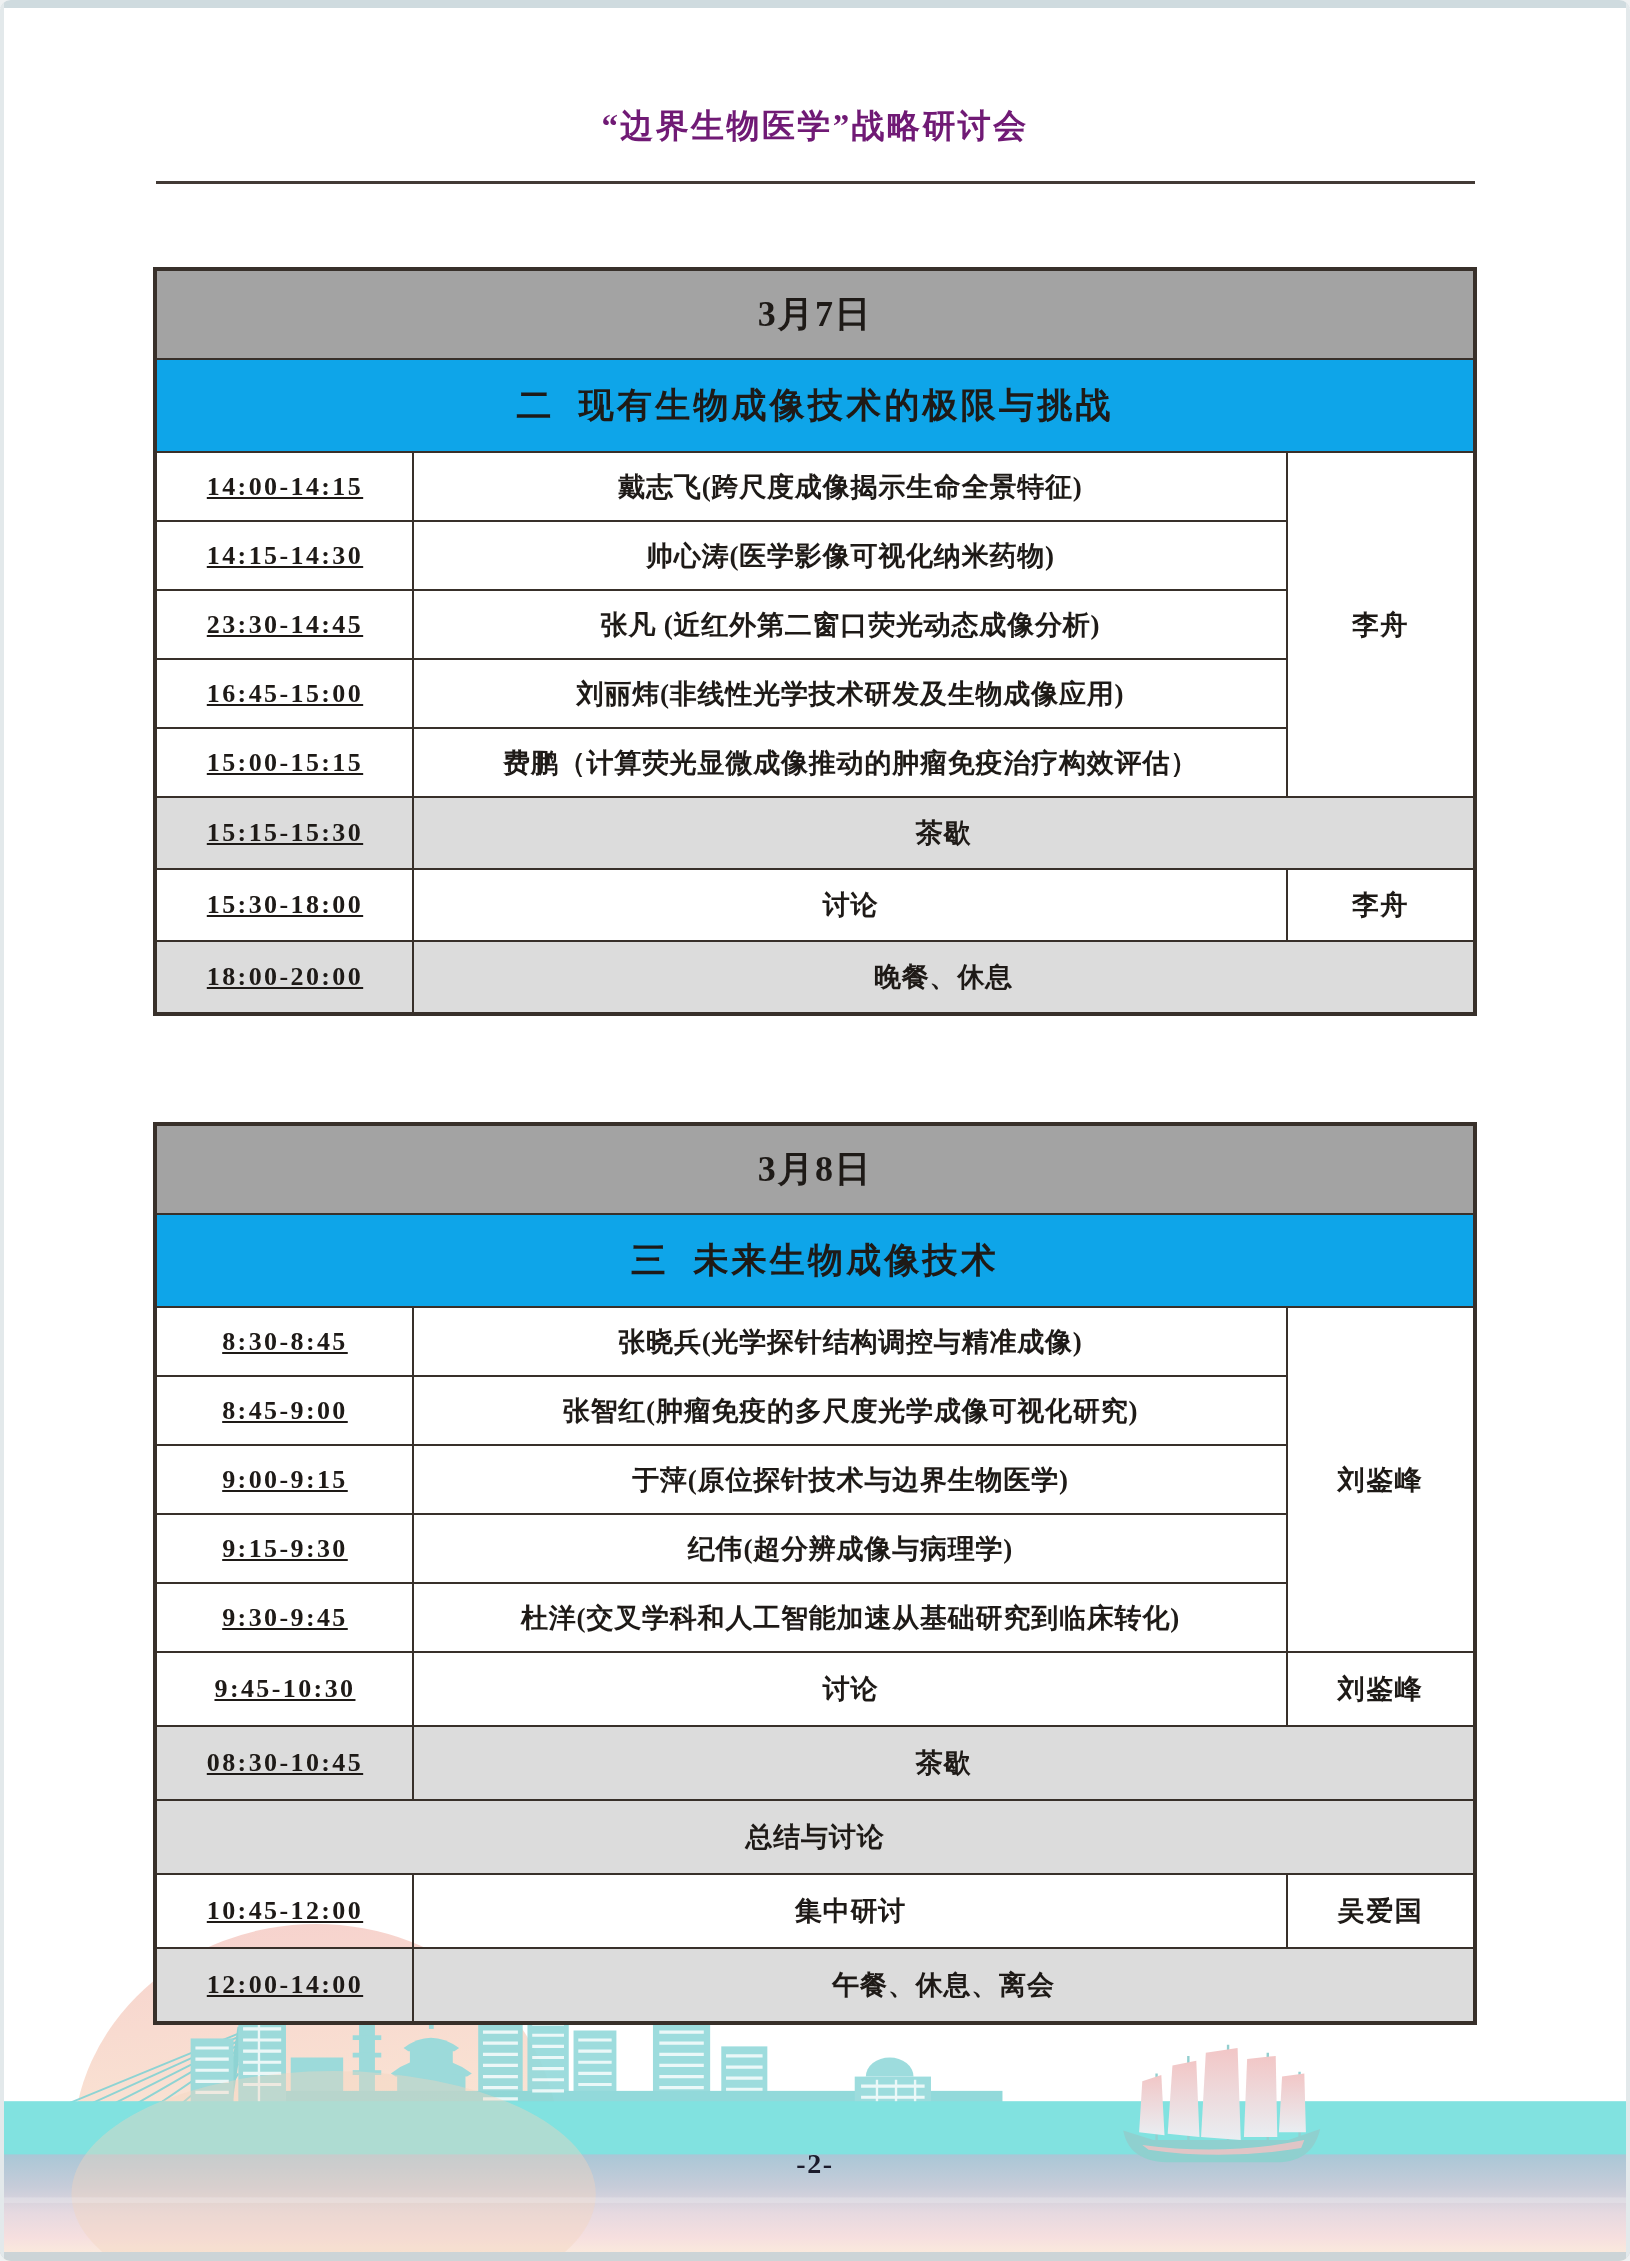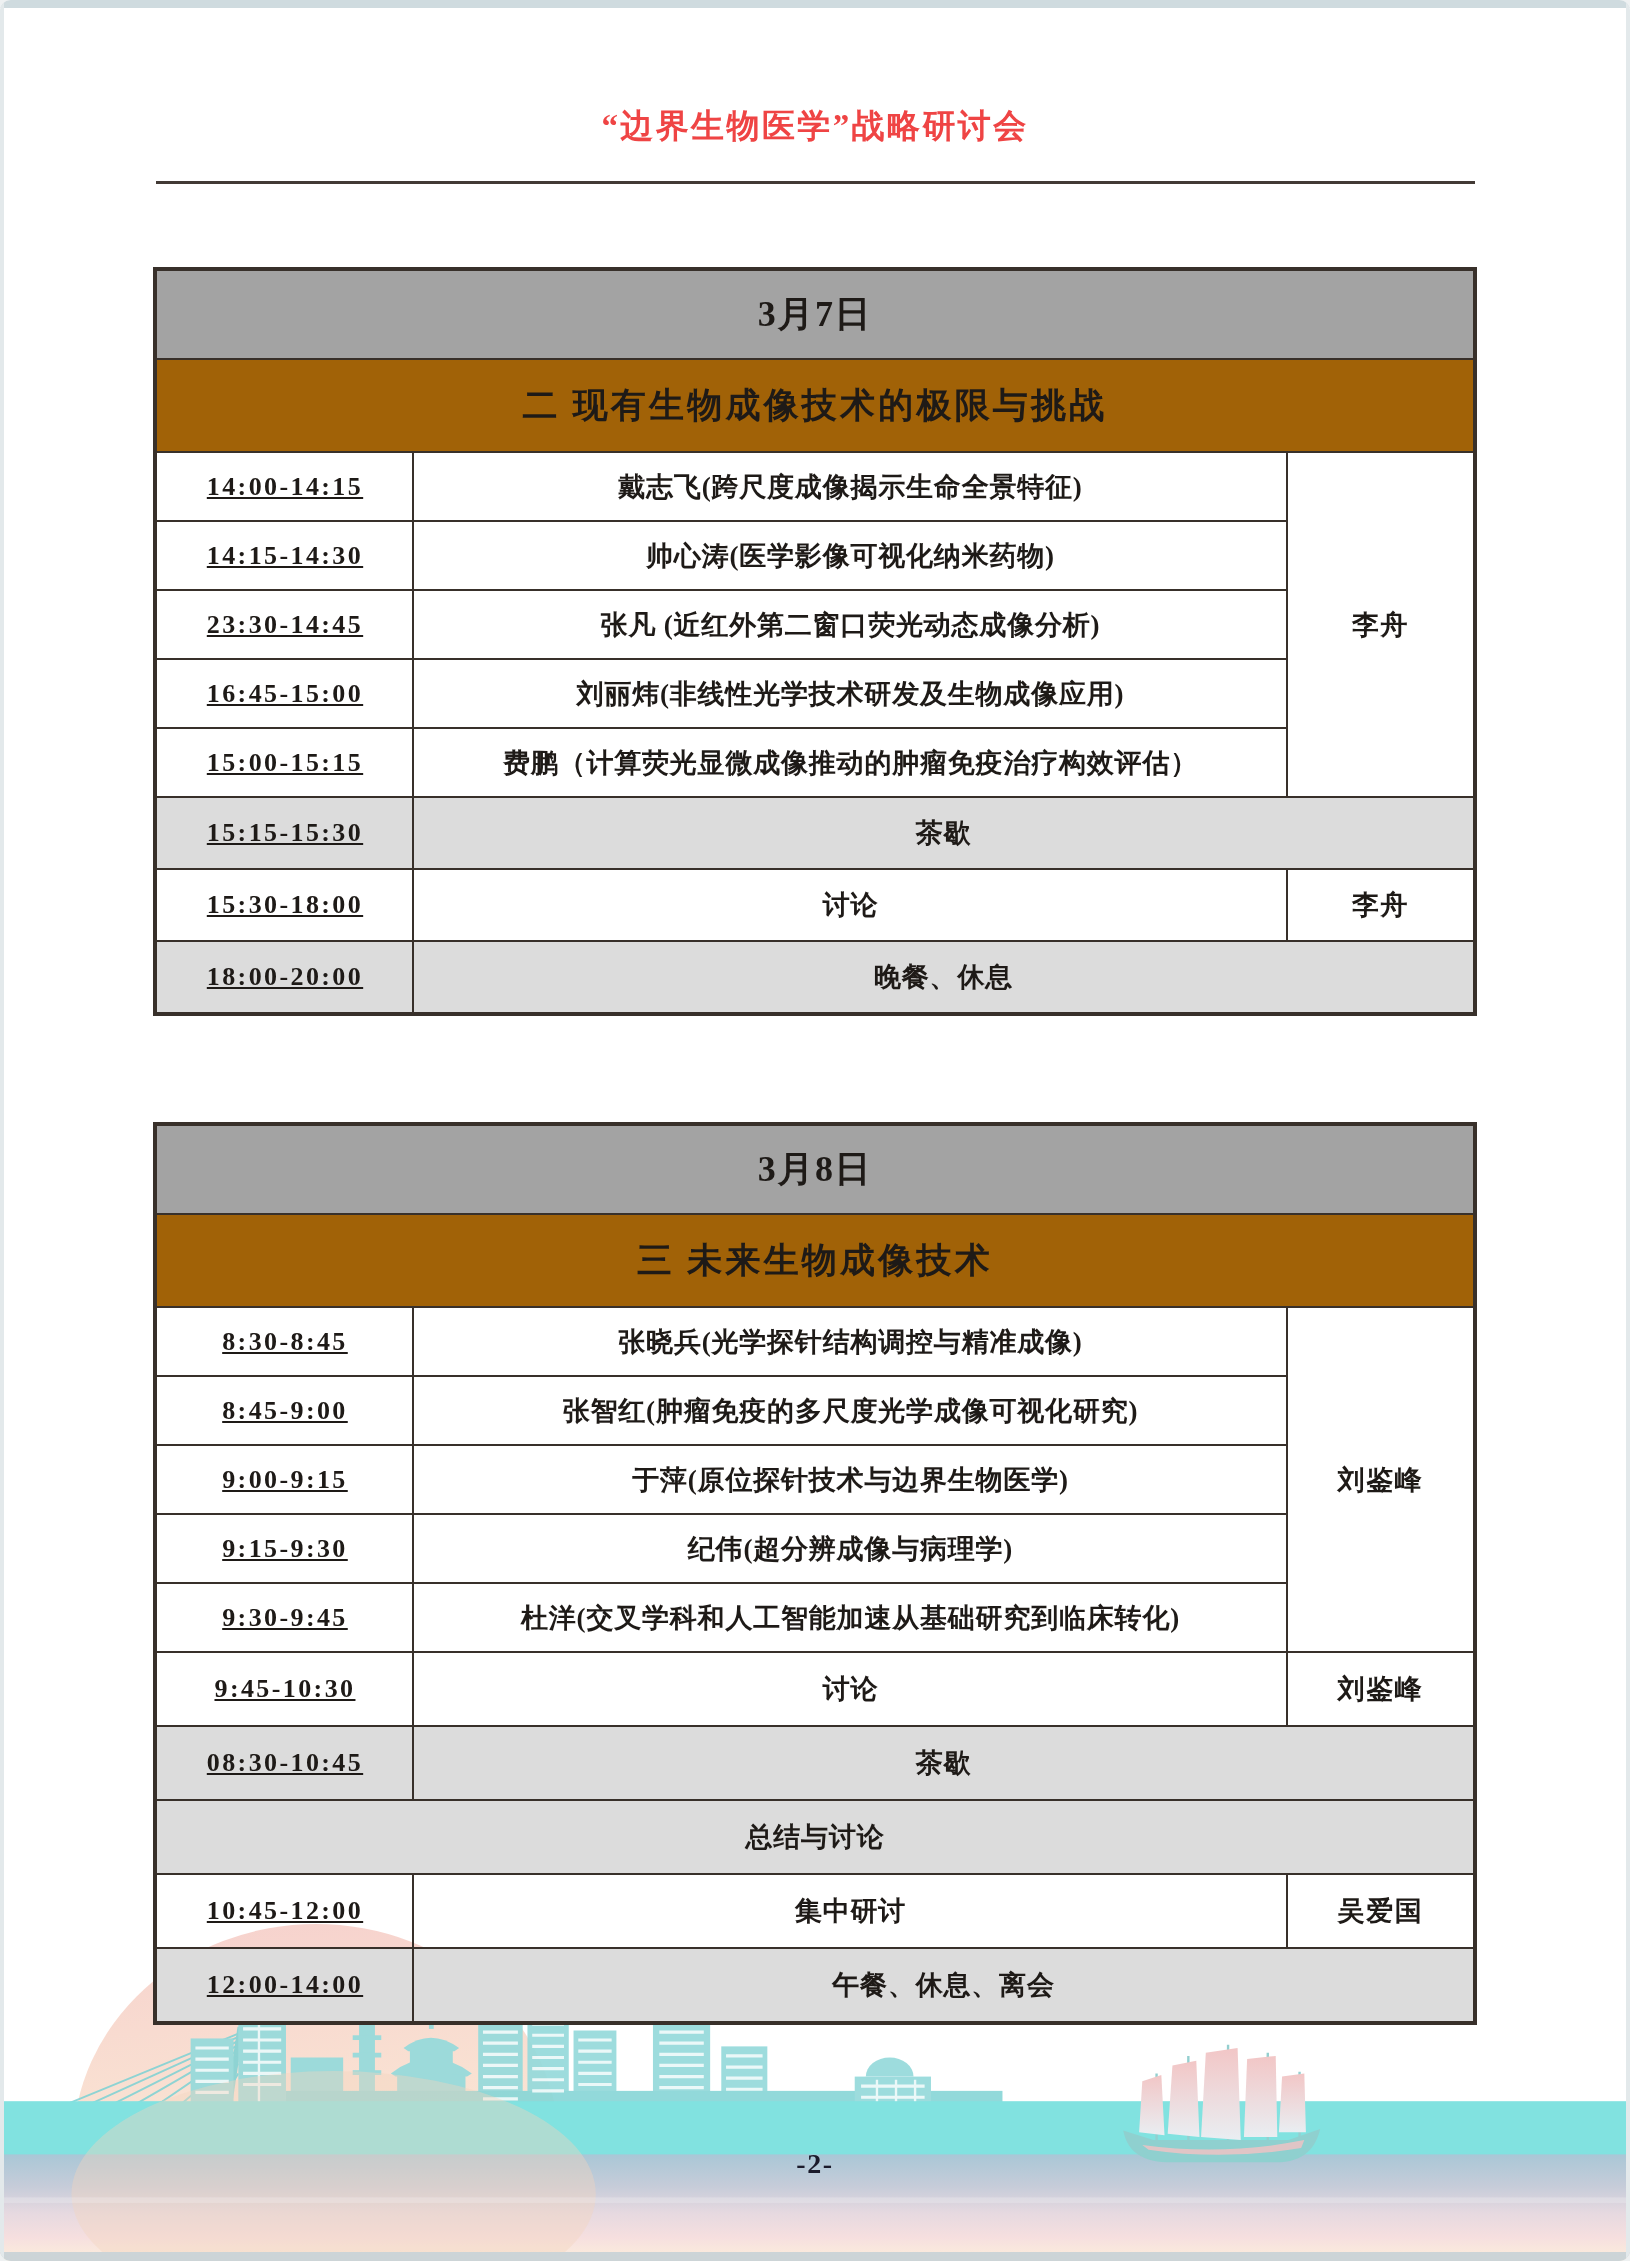"“边界生物医学”战略研讨会" .doc-title { color: #ef4444 -> #701a75 }
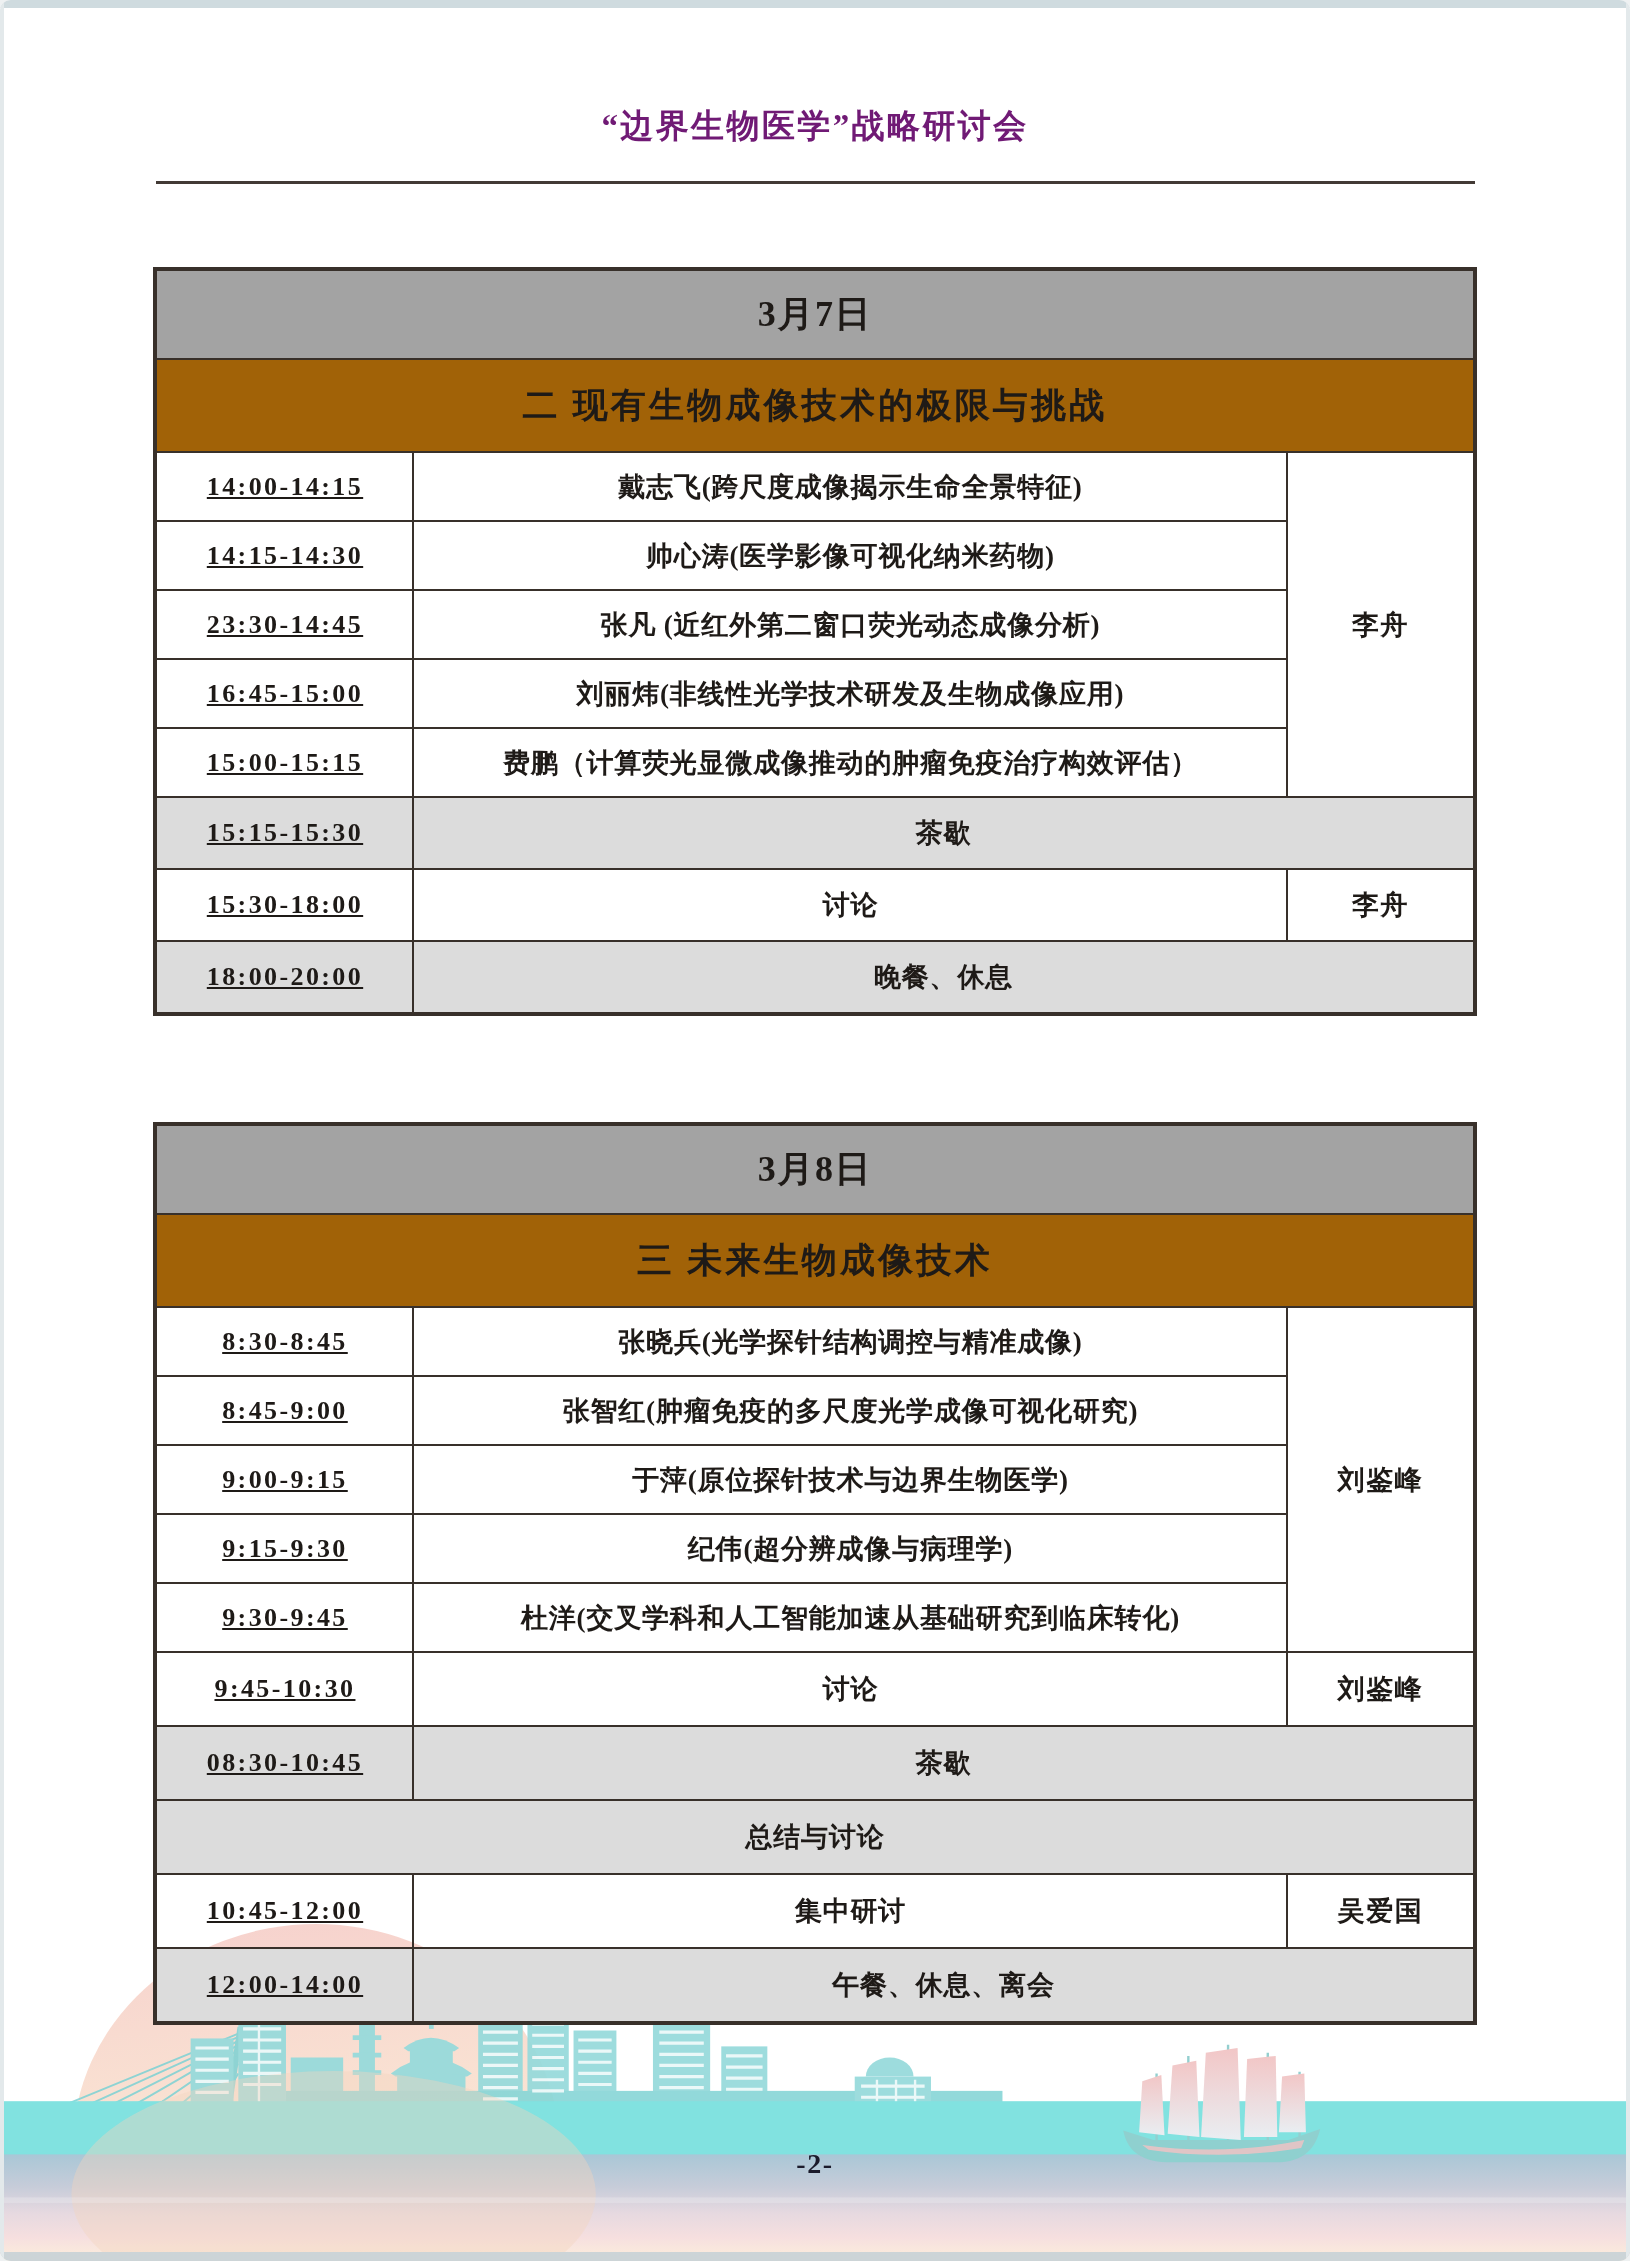"二 现有生物成像技术的极限与挑战" td.cell-session { background: #a16207 -> #0ea5e9; font-family: none -> Liberation Mono, monospace }
